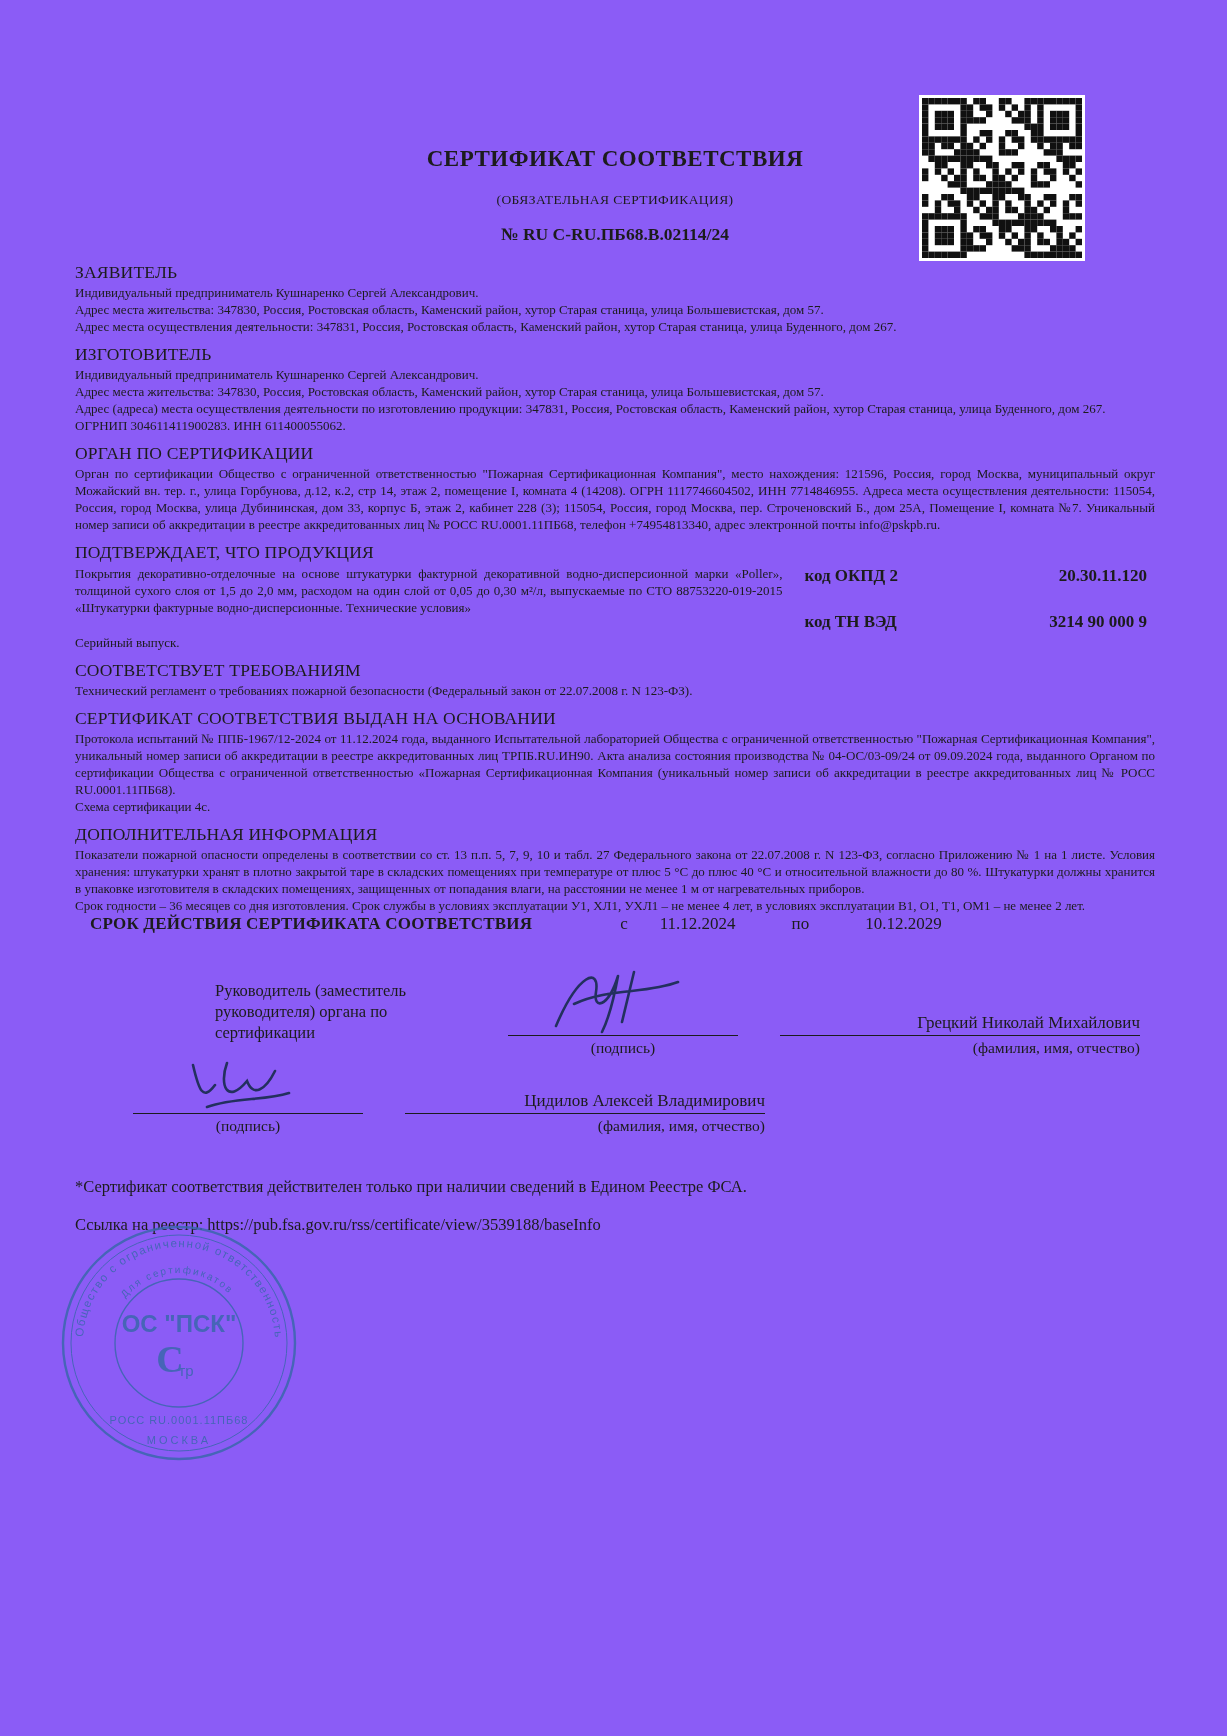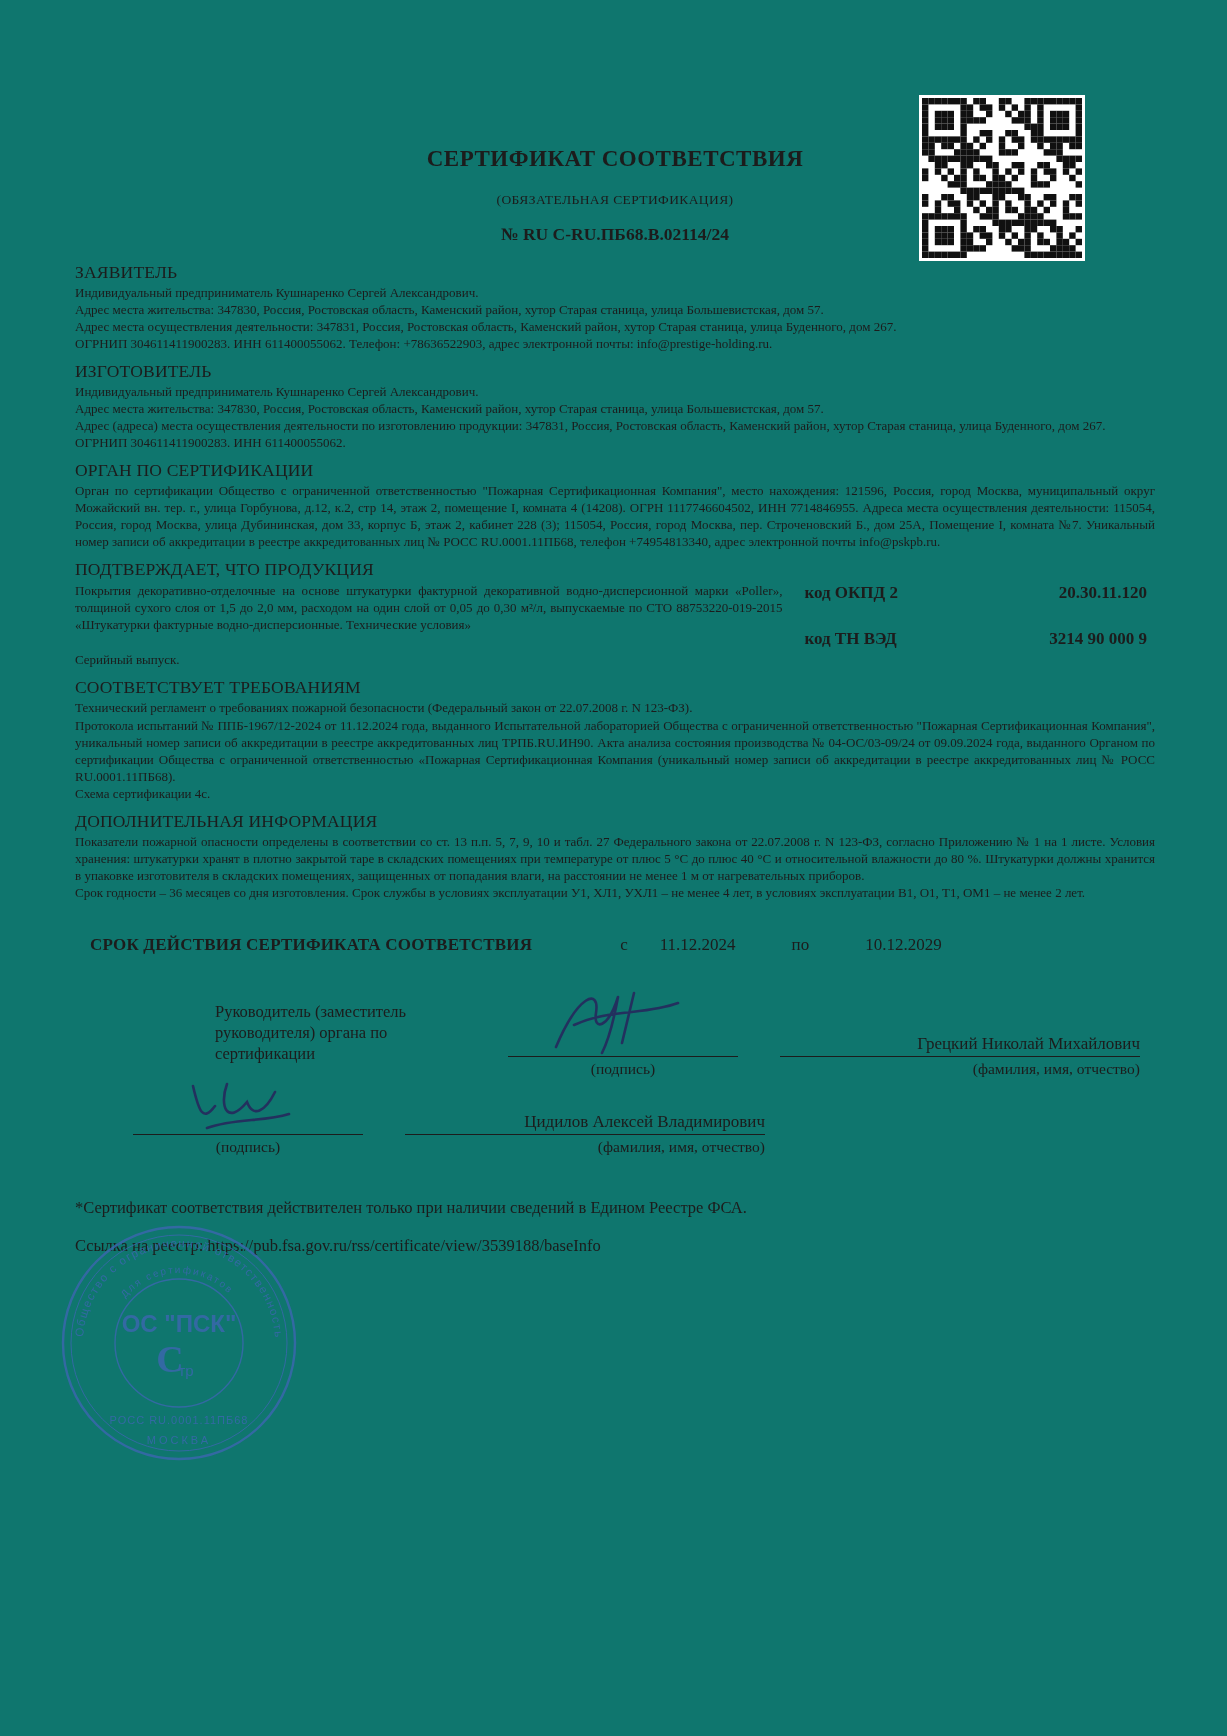"СЕРТИФИКАТ СООТВЕТСТВИЯ" .page { background: #0f766e -> #8b5cf6 }
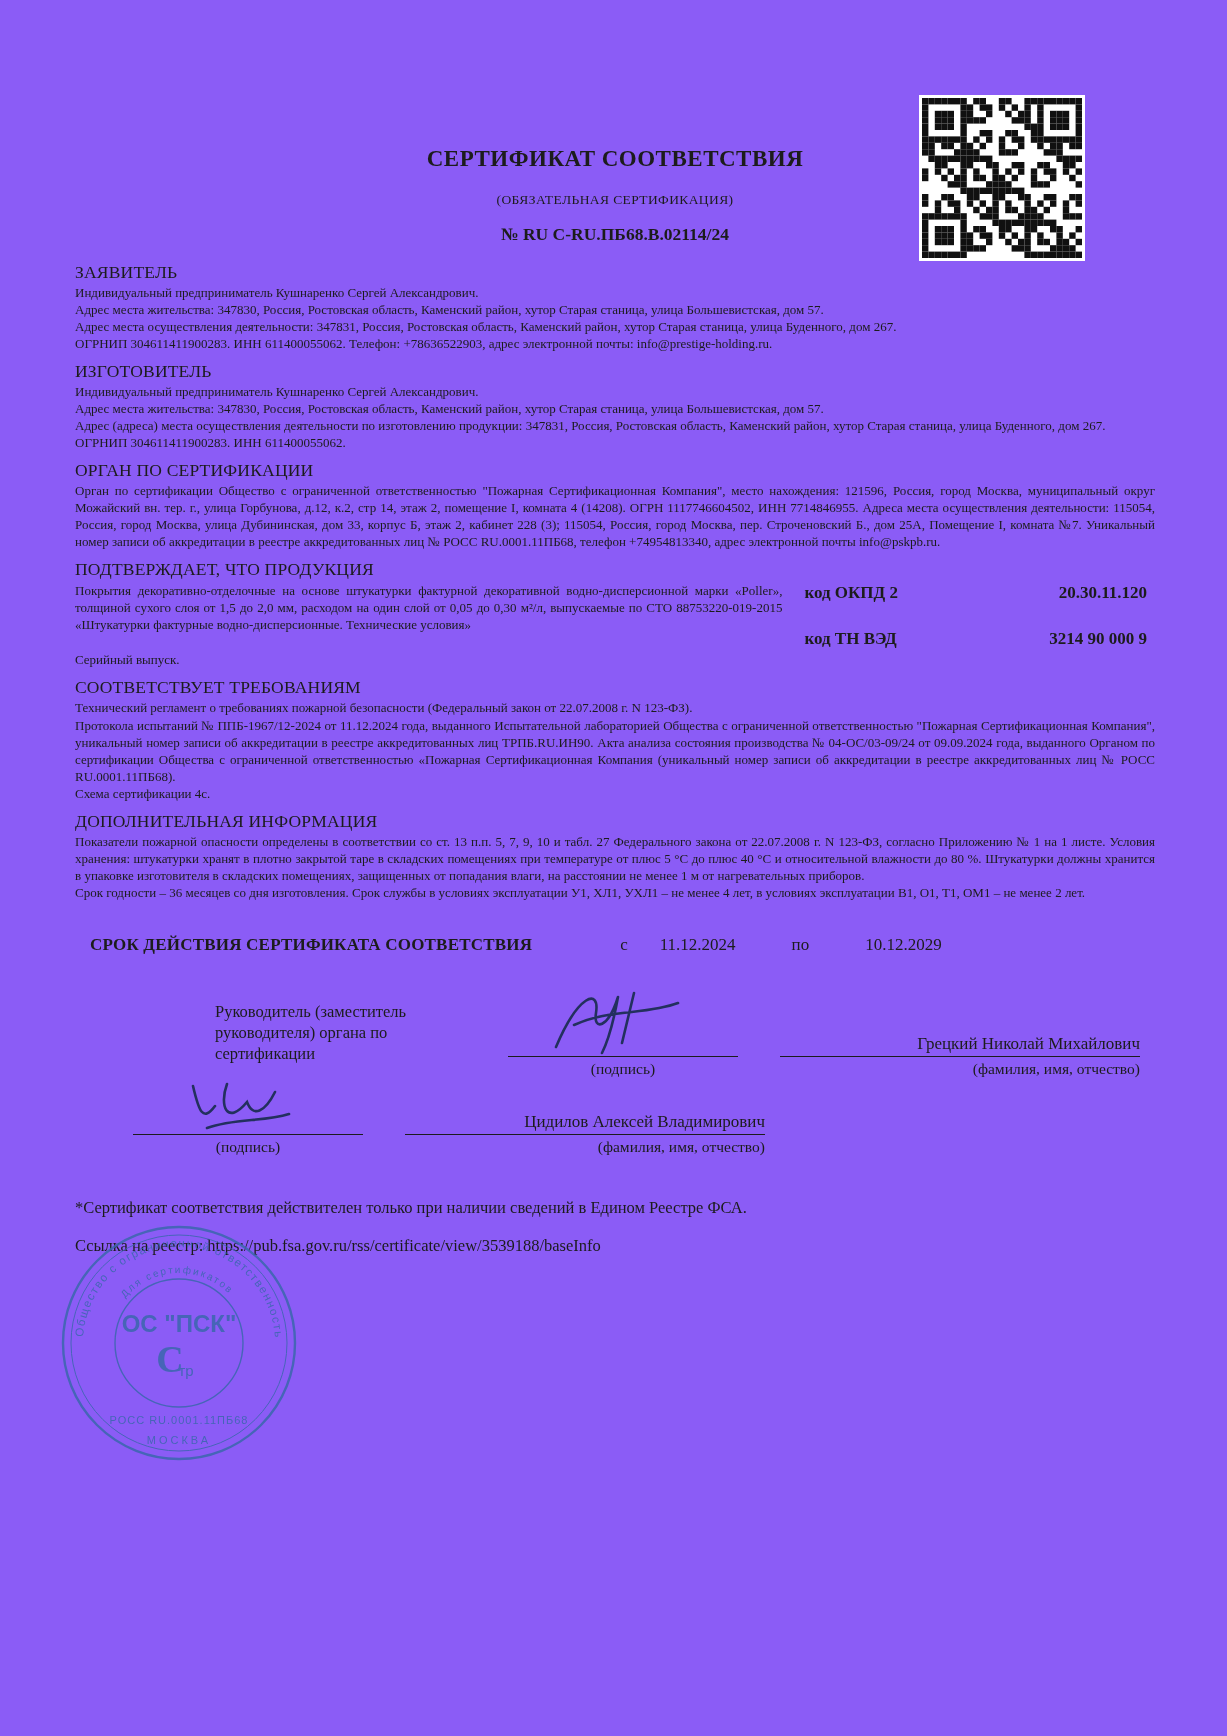"ОГРНИП 304611411900283. ИНН 611400055062. Телефон:" p.body { html: <p>ОГРНИП 304611411900283. ИНН 611400055062. Телефон: +78636522903, адрес электронной почты: info@prestige-holding.ru.</p> -> none }
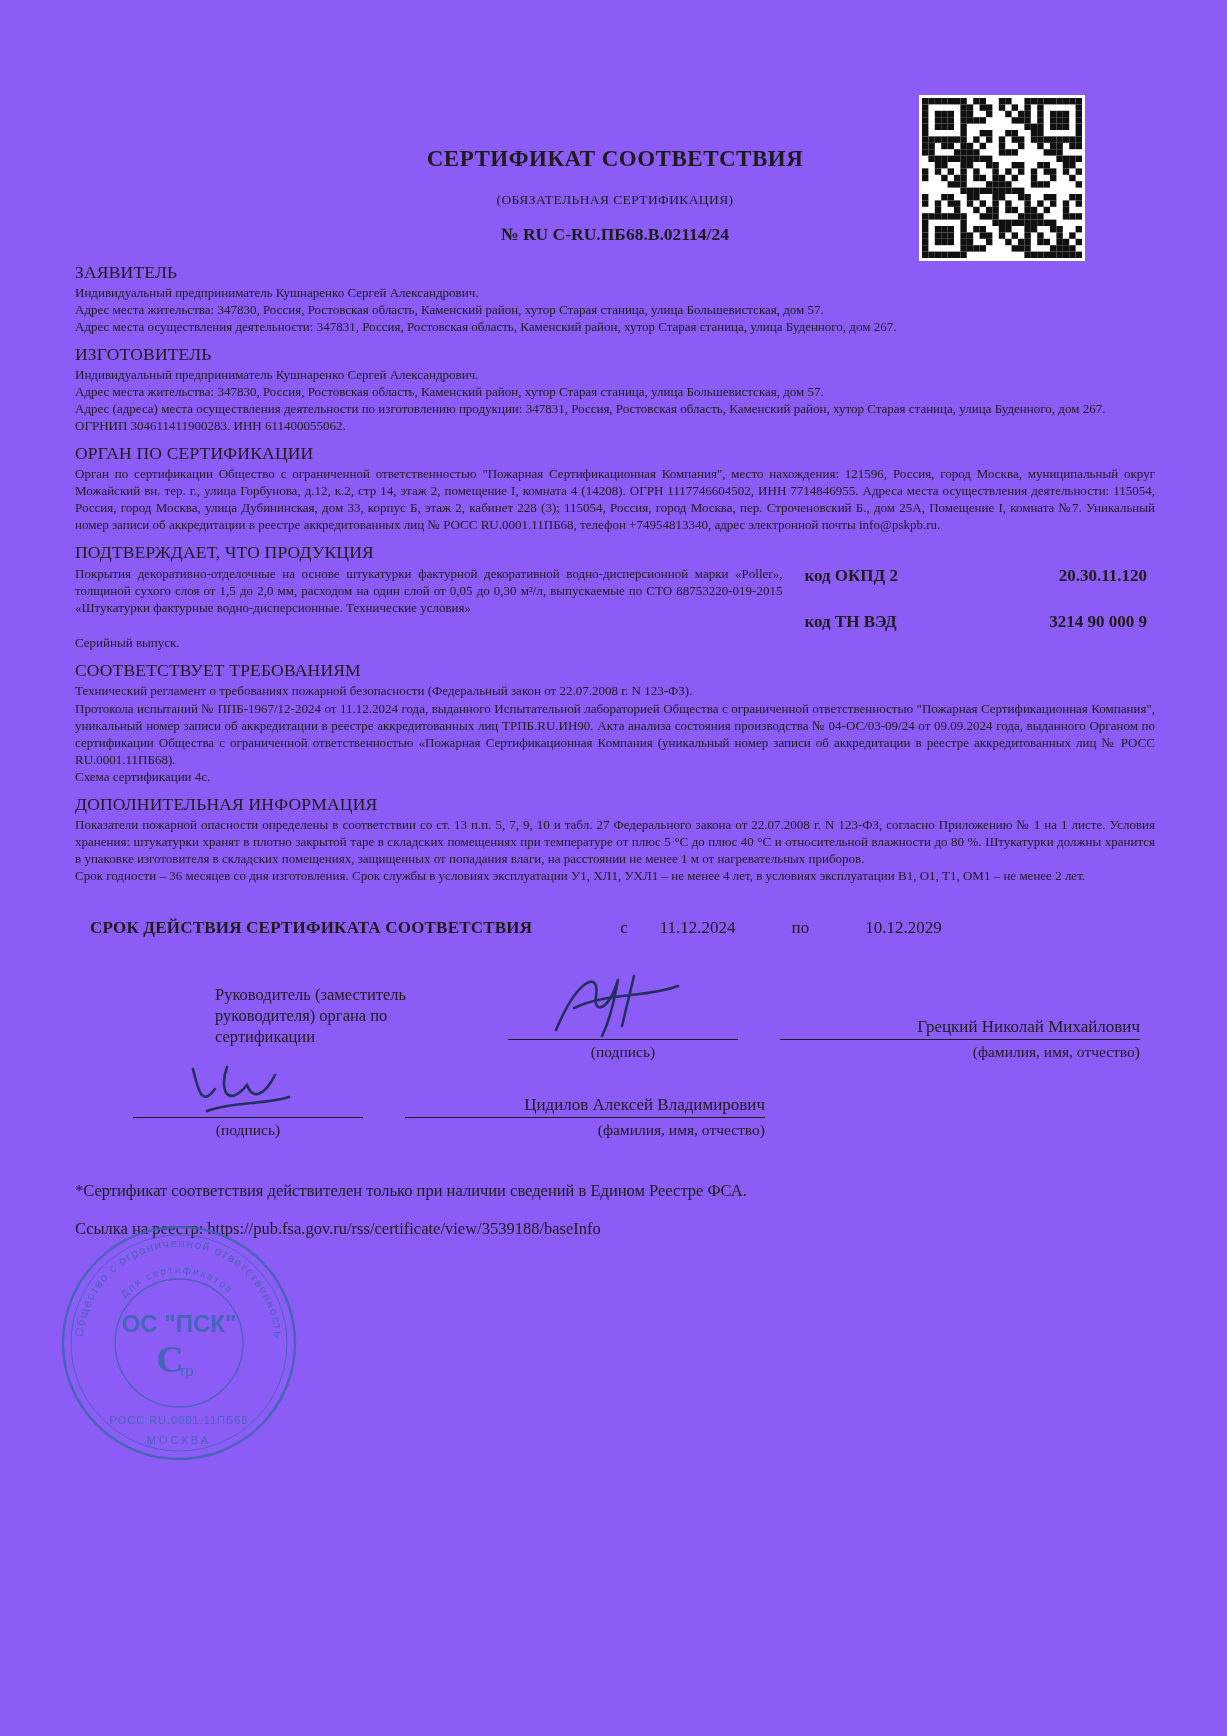"СЕРТИФИКАТ СООТВЕТСТВИЯ ВЫДАН НА" div.sec-heading { html: none -> <div>СЕРТИФИКАТ СООТВЕТСТВИЯ ВЫДАН НА ОСНОВАНИИ</div> }
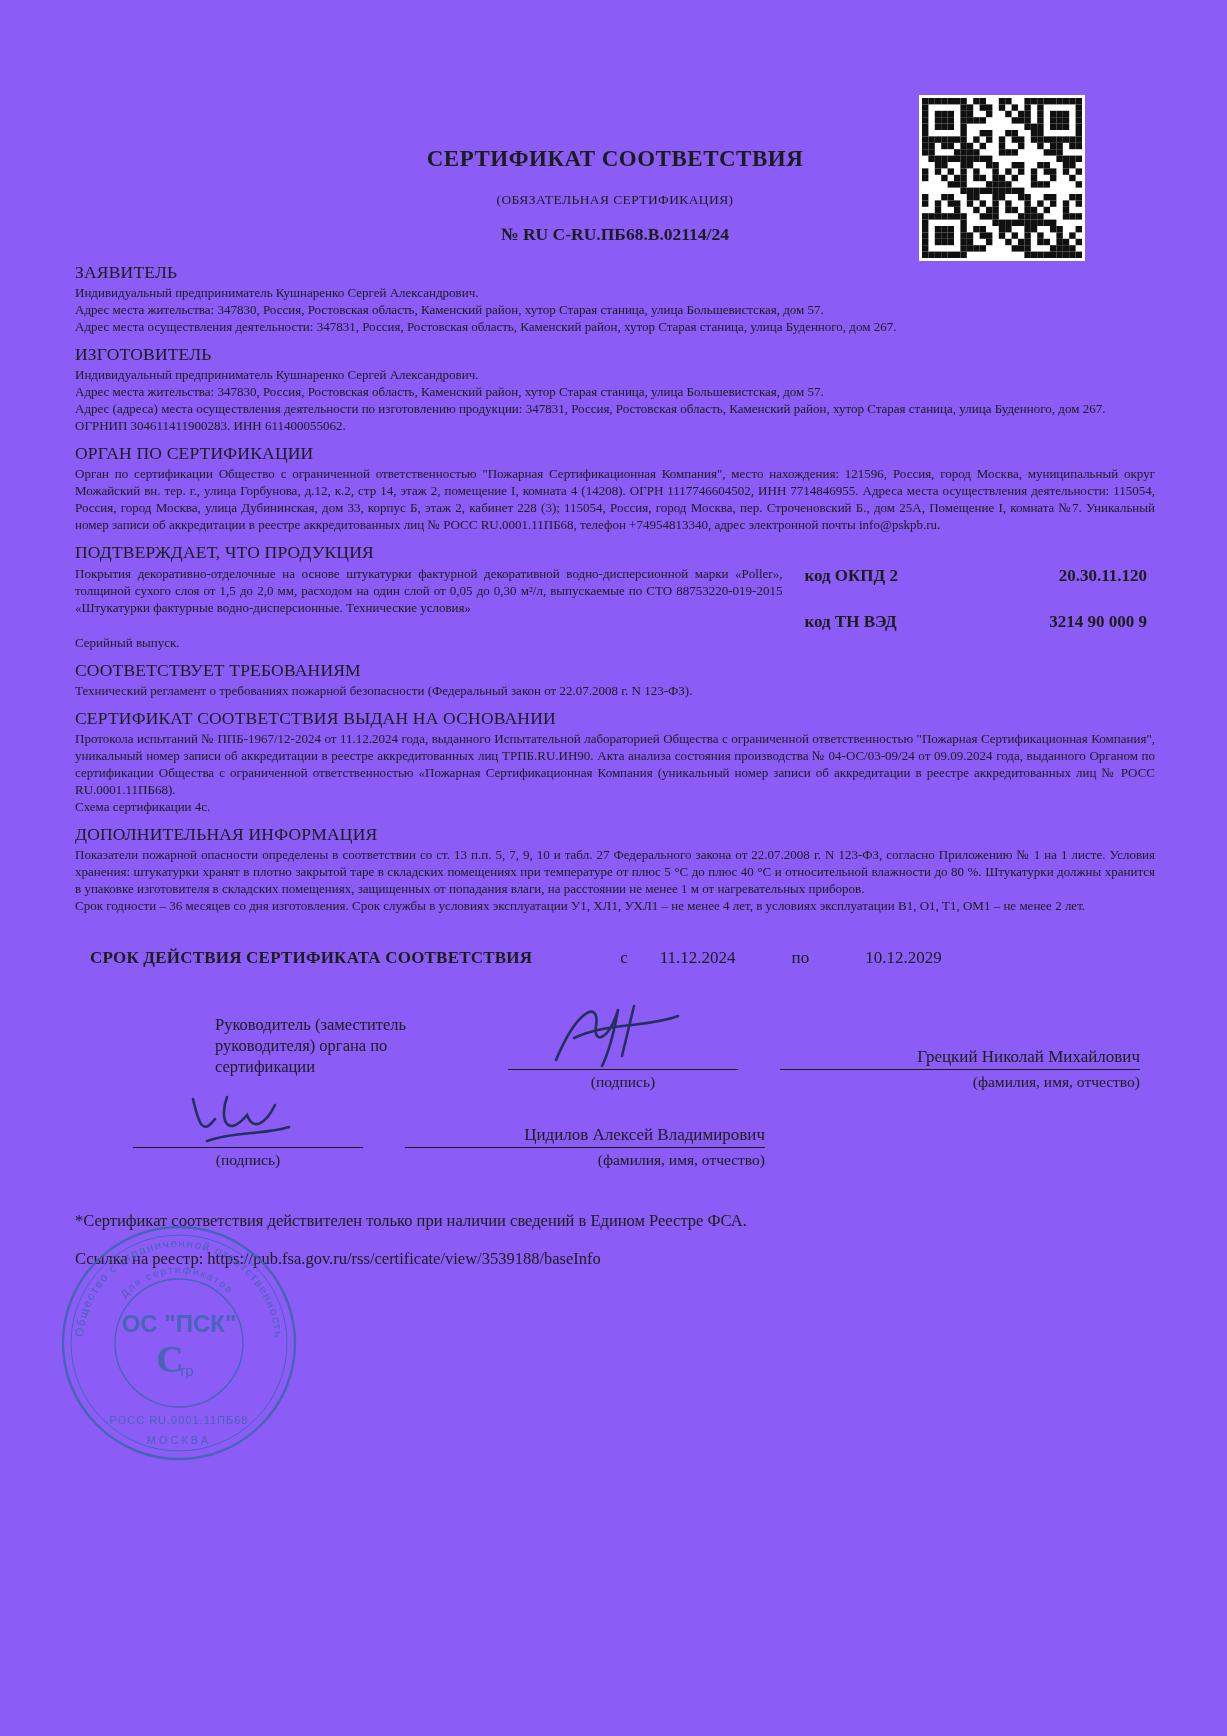"СРОК ДЕЙСТВИЯ СЕРТИФИКАТА СООТВЕТСТВИЯ" .validity { margin-top: 34px -> none }
